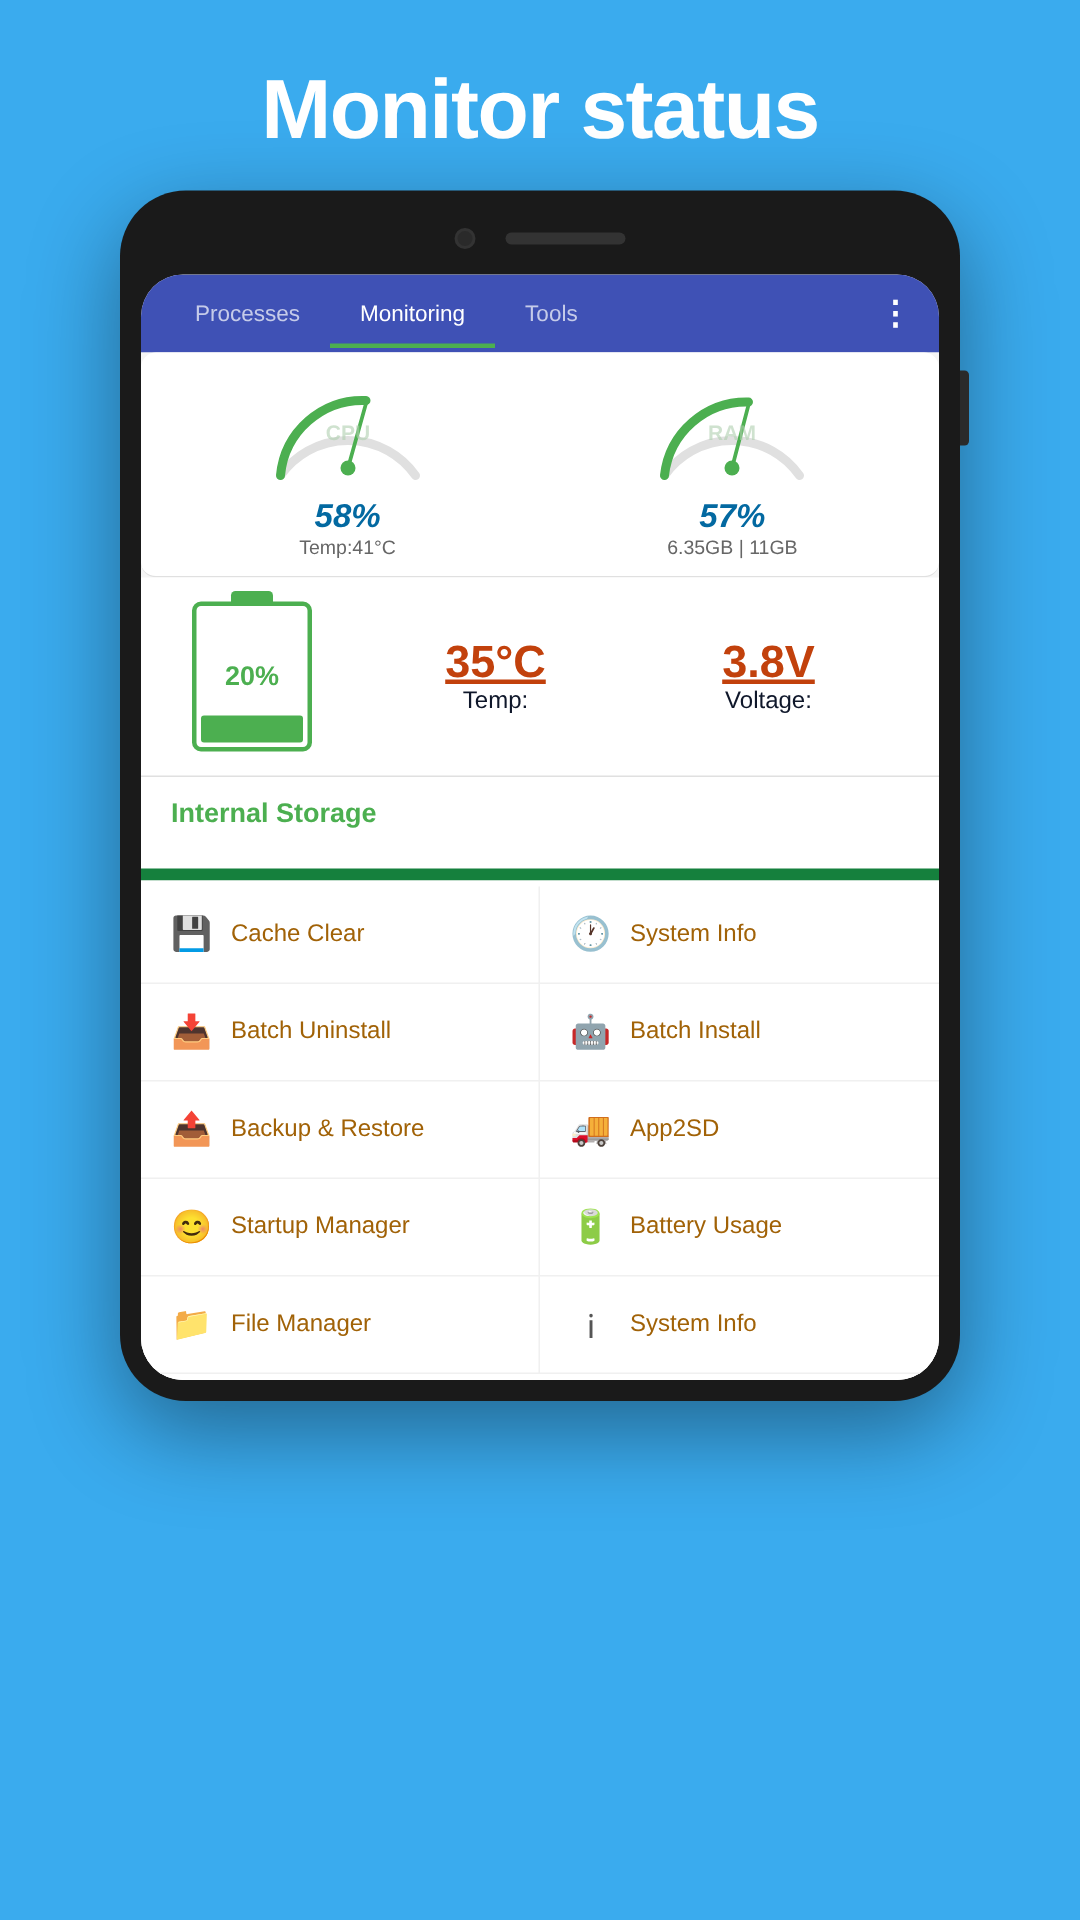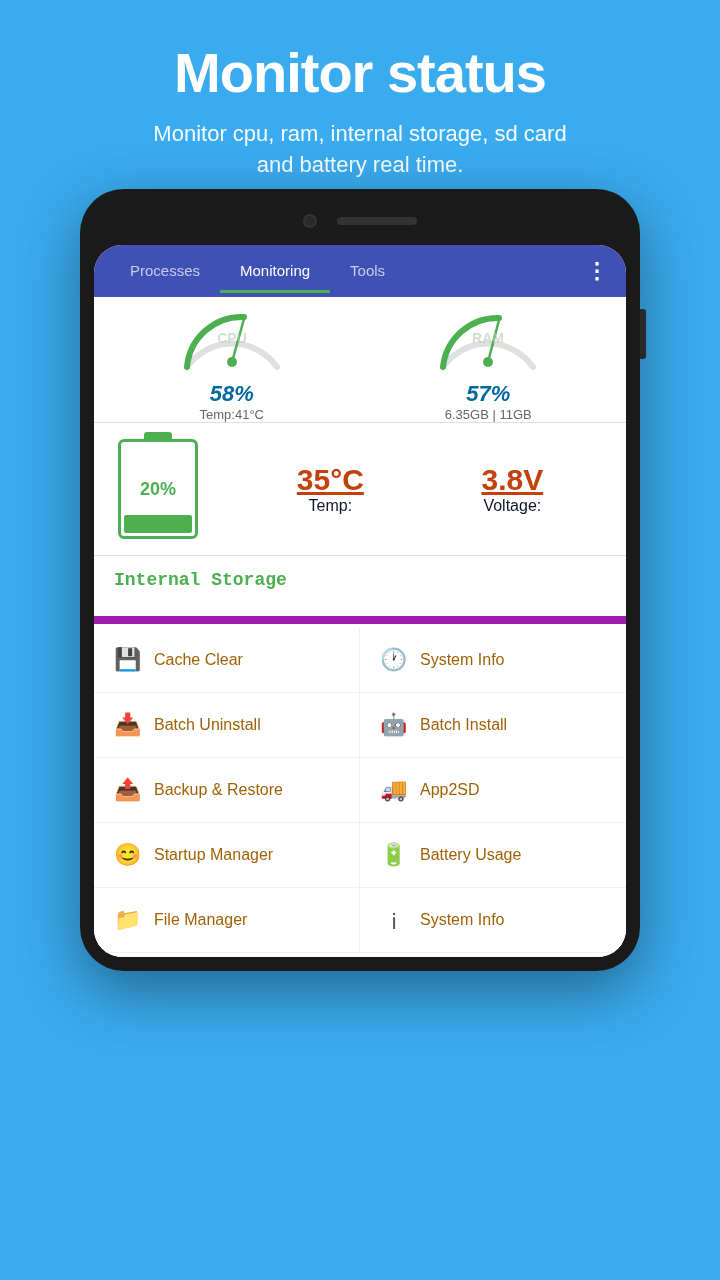"Monitor cpu, ram, internal storage," div.header-subtitle { html: <div>Monitor cpu, ram, internal storage, sd card<br>and battery real time.</div> -> none }
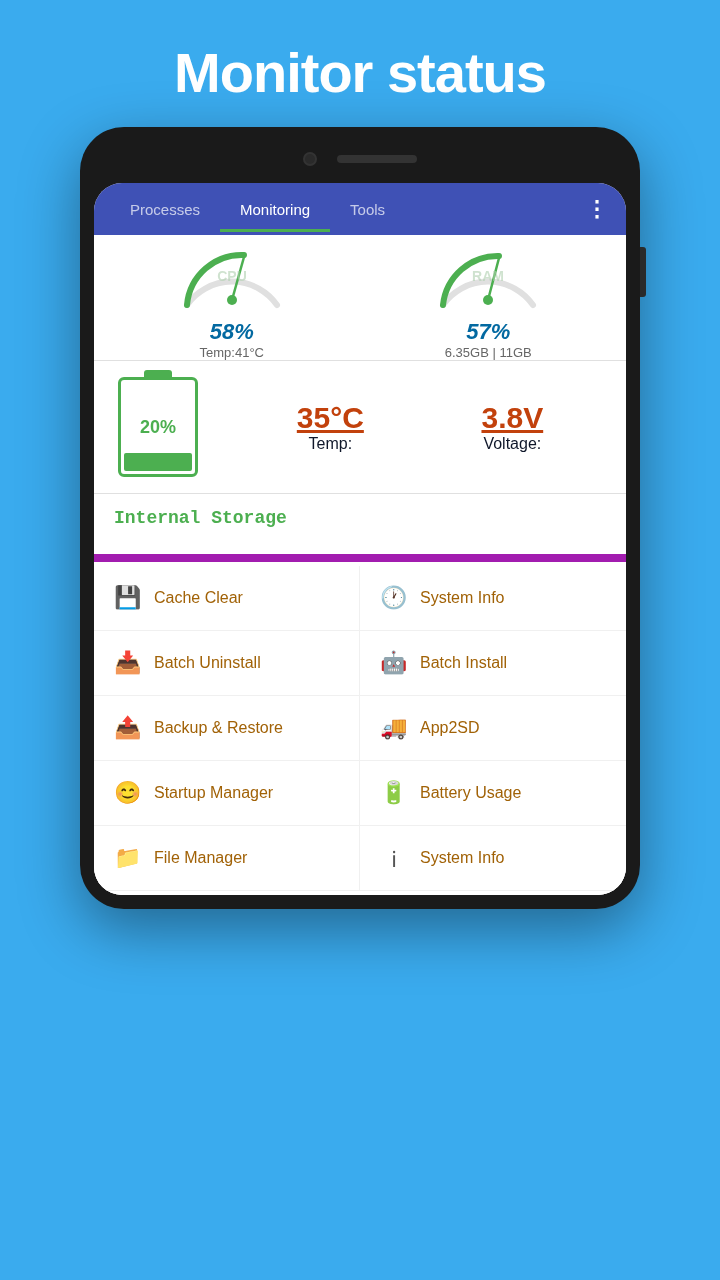"CPU" .gauges-row { border-radius: none -> 10px; padding: 0 20px -> 12px 20px }
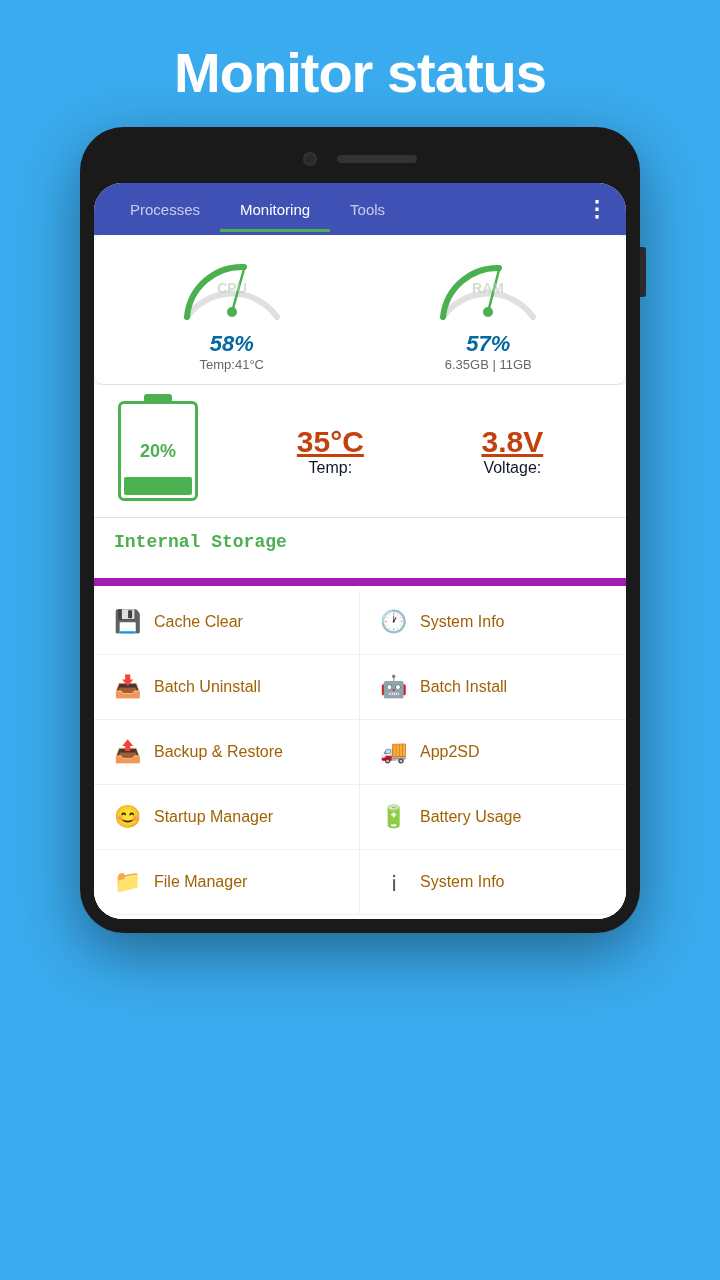"20%" .battery-icon-container { justify-content: flex-start -> center }
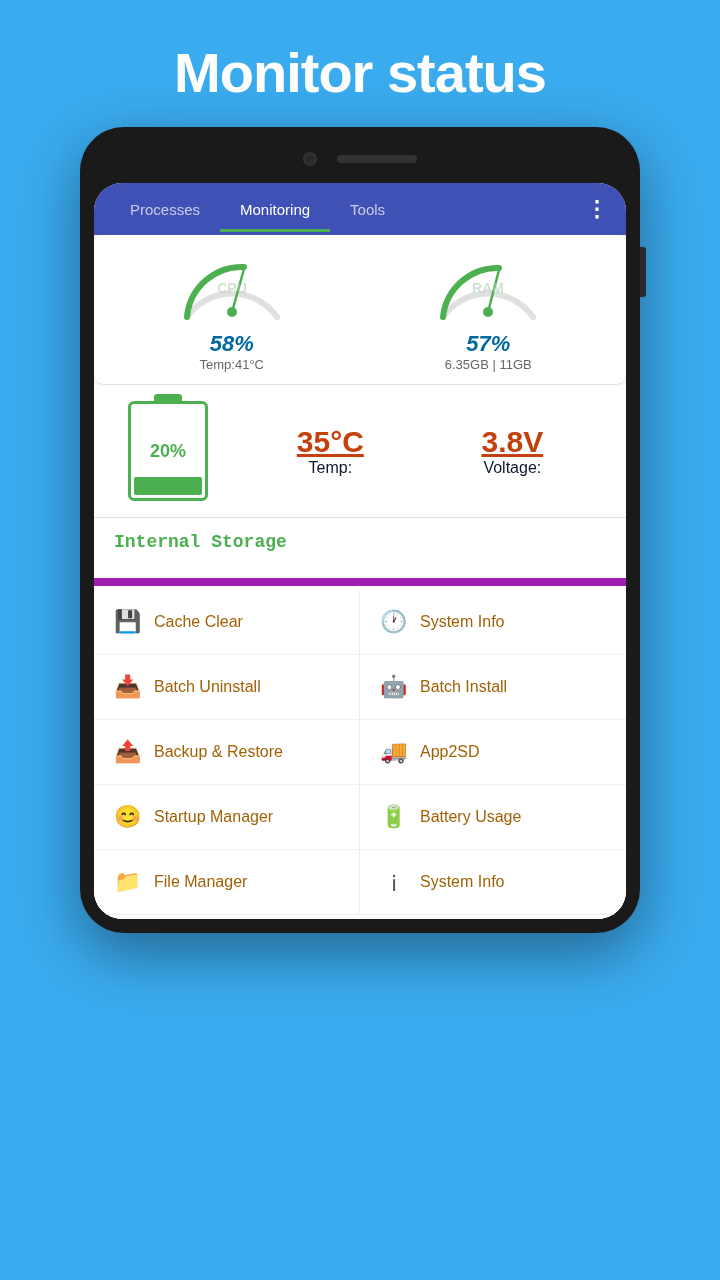"Internal Storage" .storage-row { border-bottom: 8px solid #a21caf -> 8px solid #15803d; font-family: Liberation Mono, monospace -> none }
